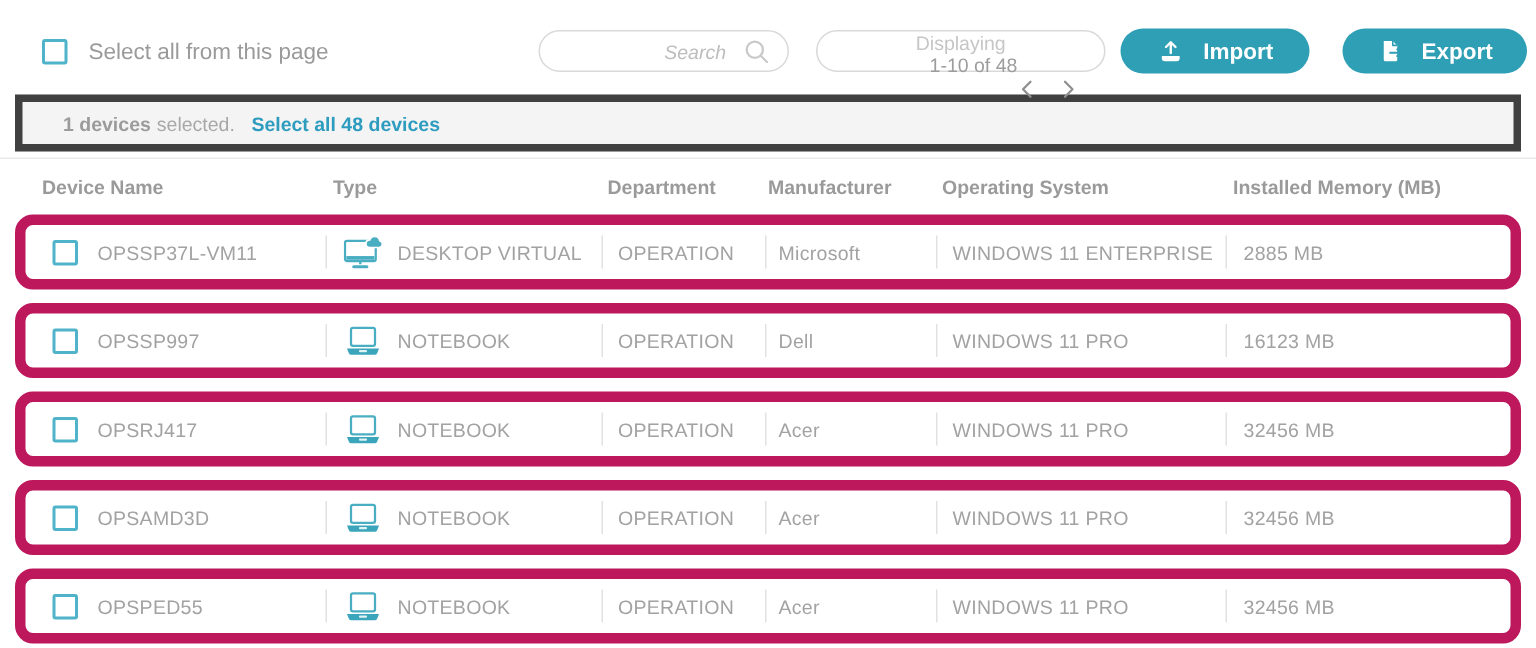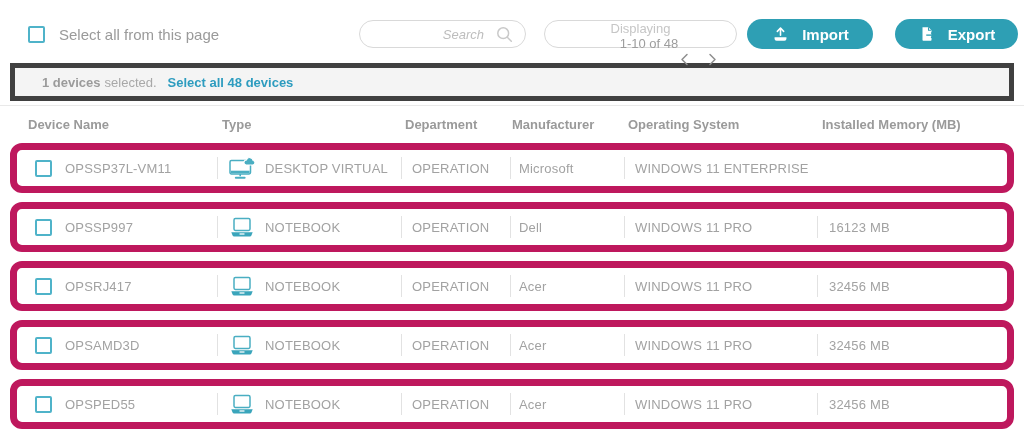"2885 MB" div.cell { html: none -> <div> <span>2885 MB</span> </div> }
